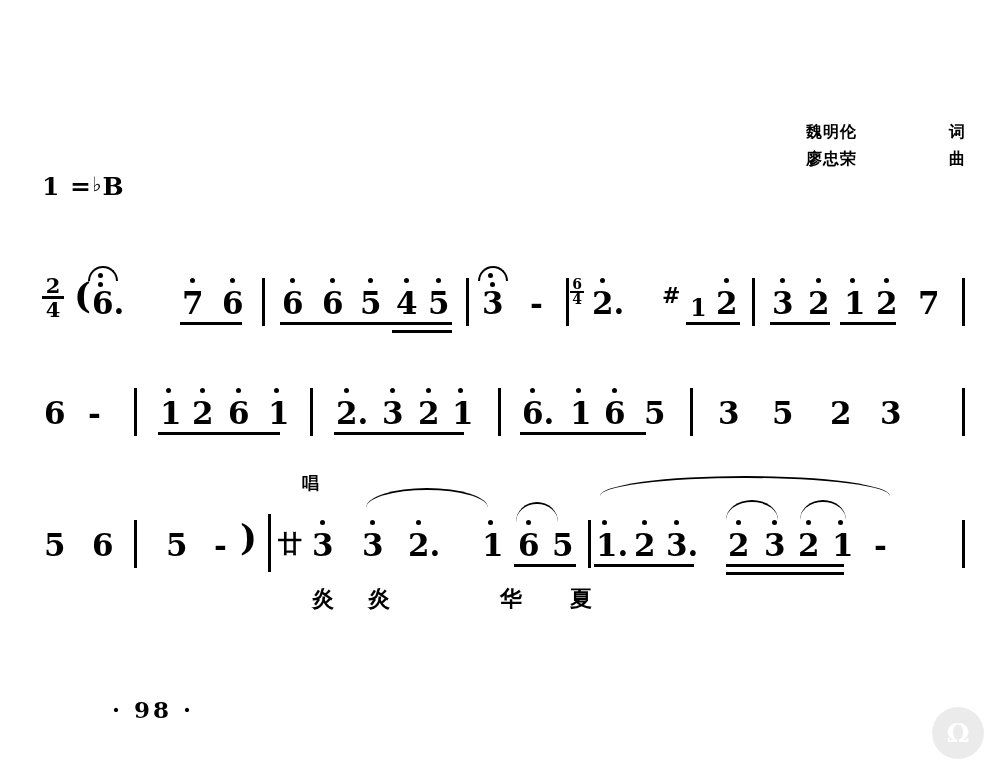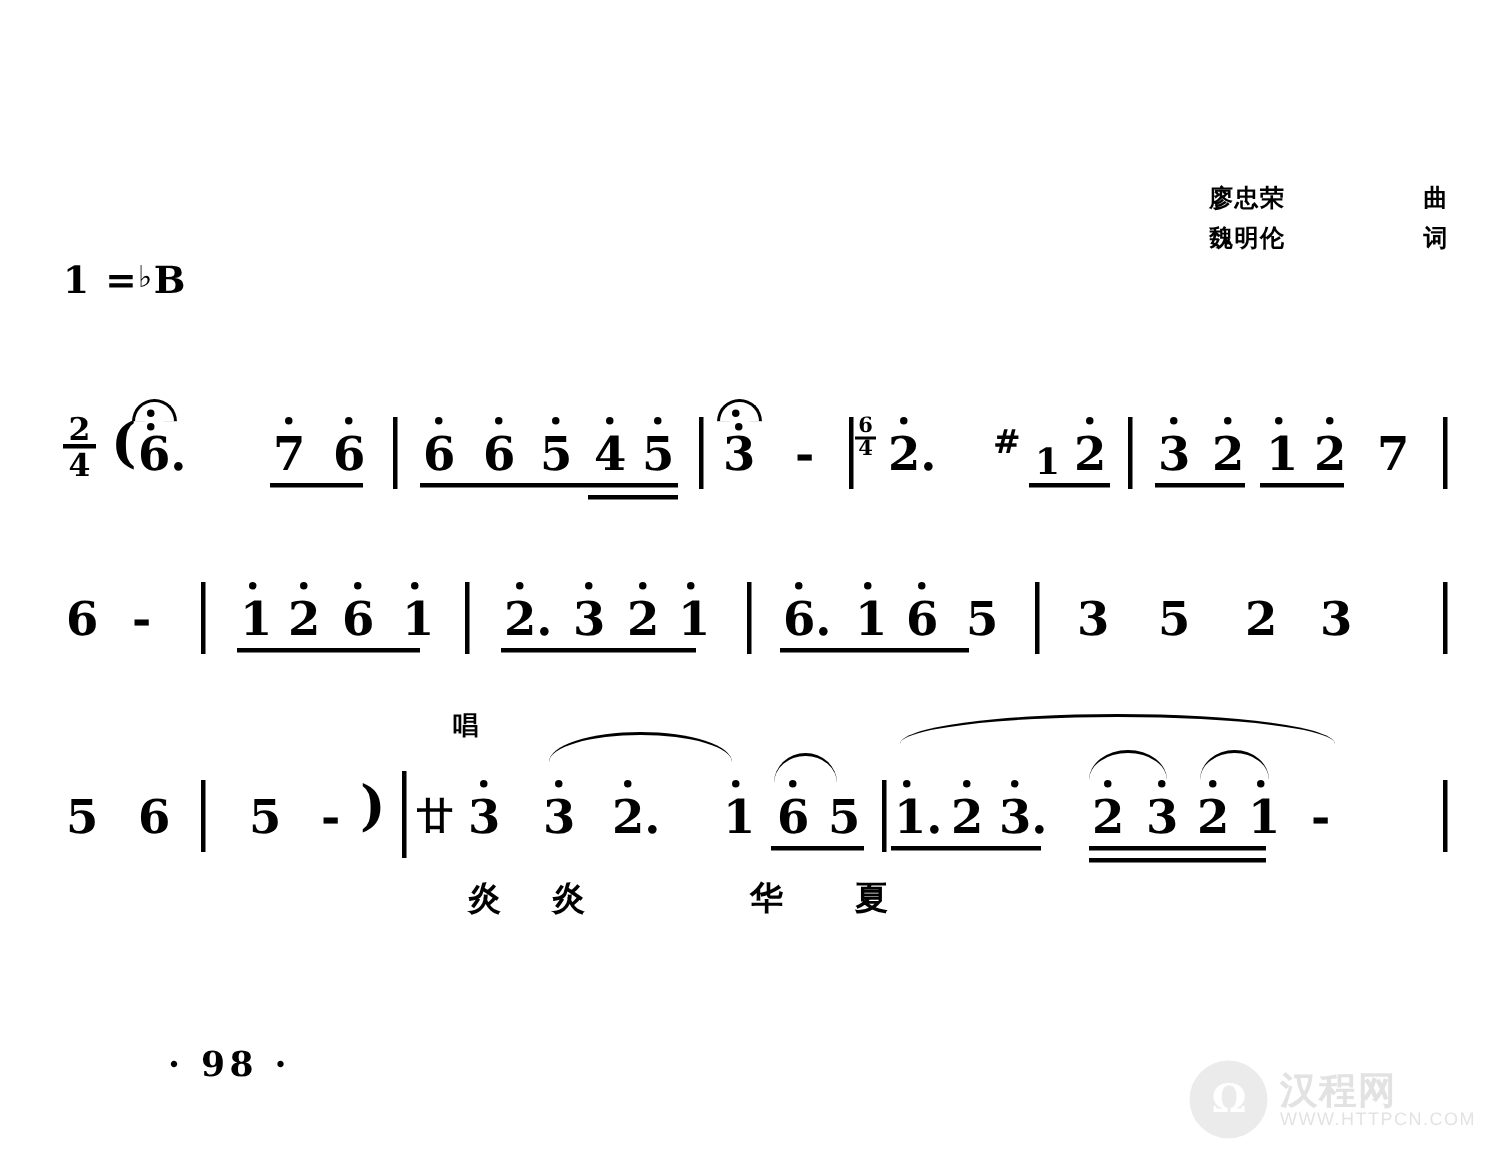"廖忠荣" div.credit-row { order: before "魏明伦" -> after "魏明伦" }
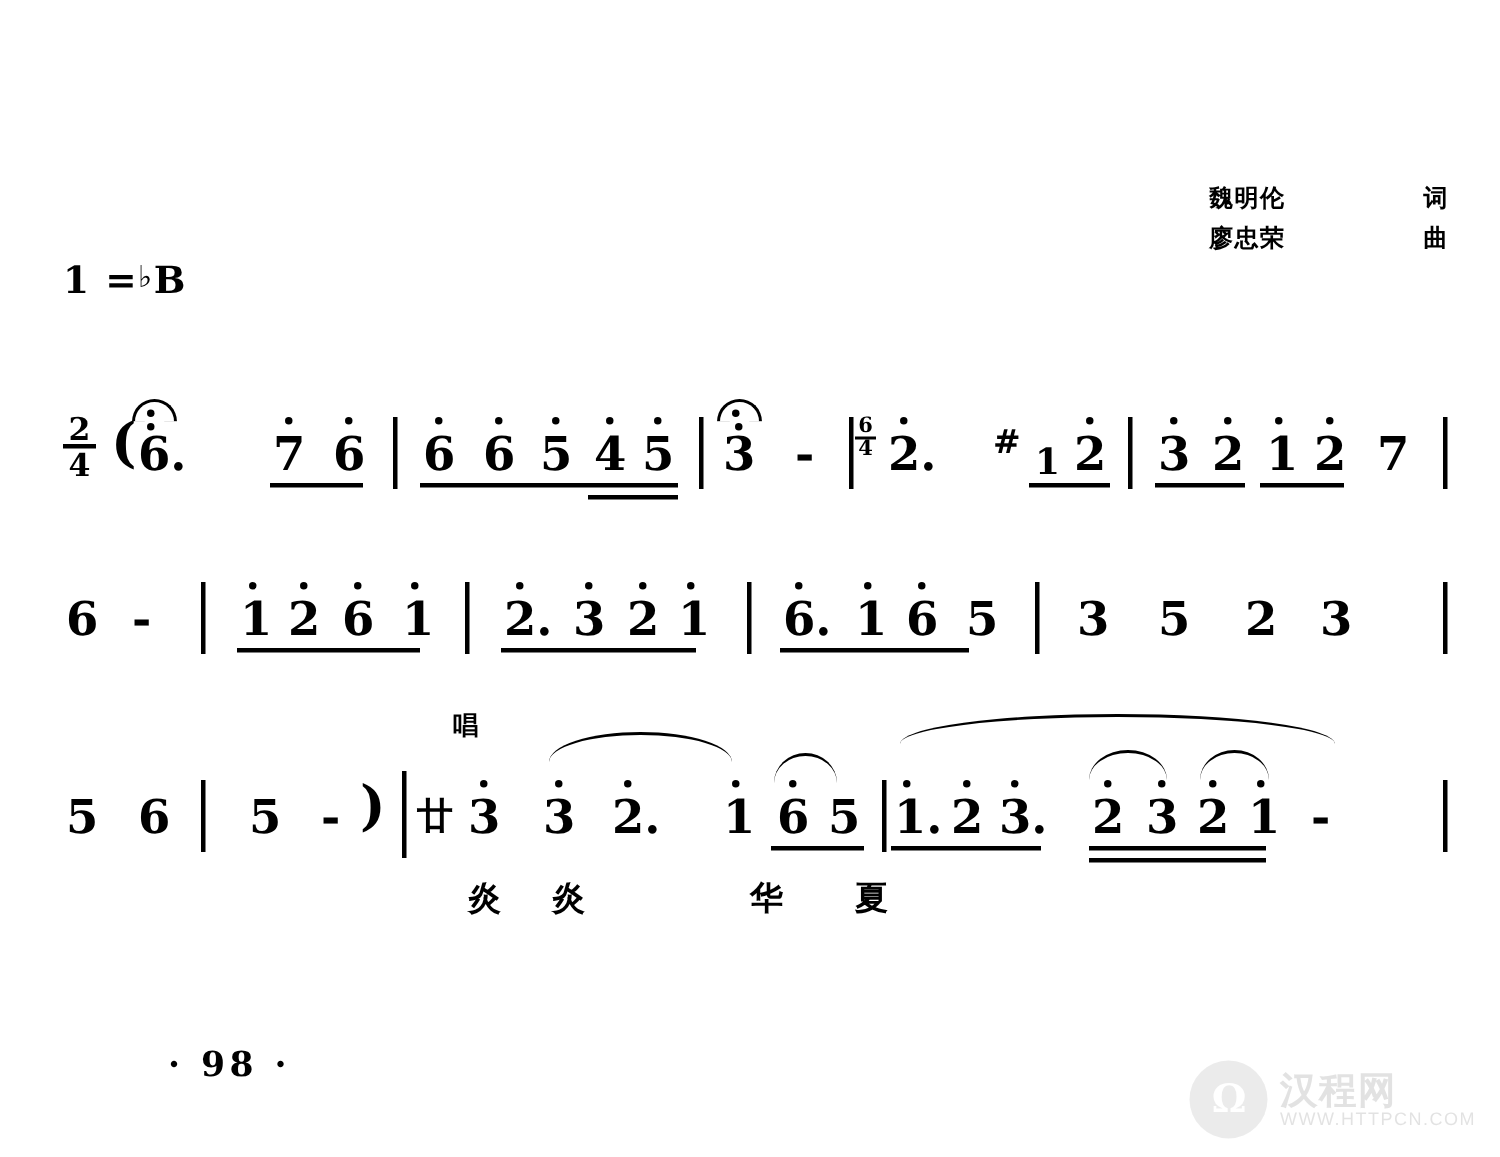"汉程网" div.wm-text { html: <div> <div>汉程网</div> <div>WWW.HTTPCN.COM</div> </div> -> none }
